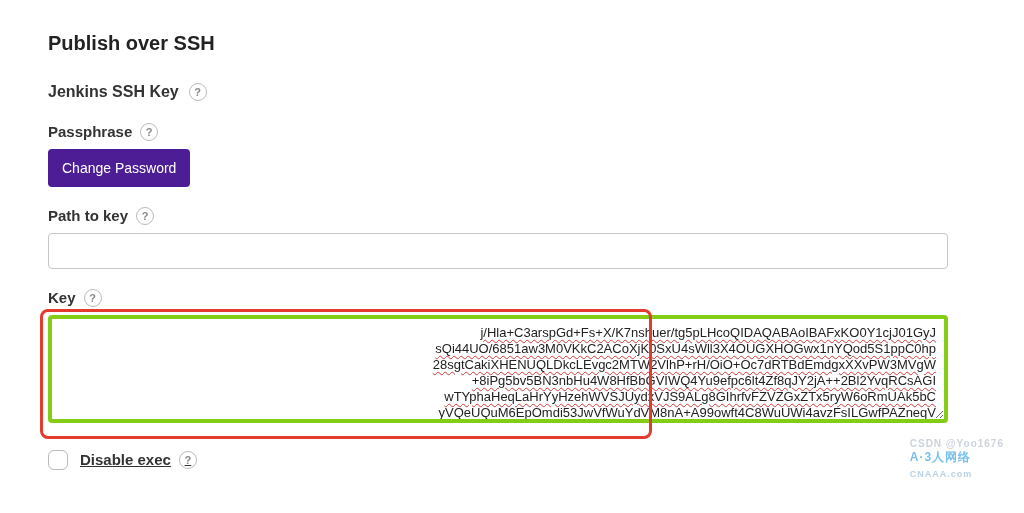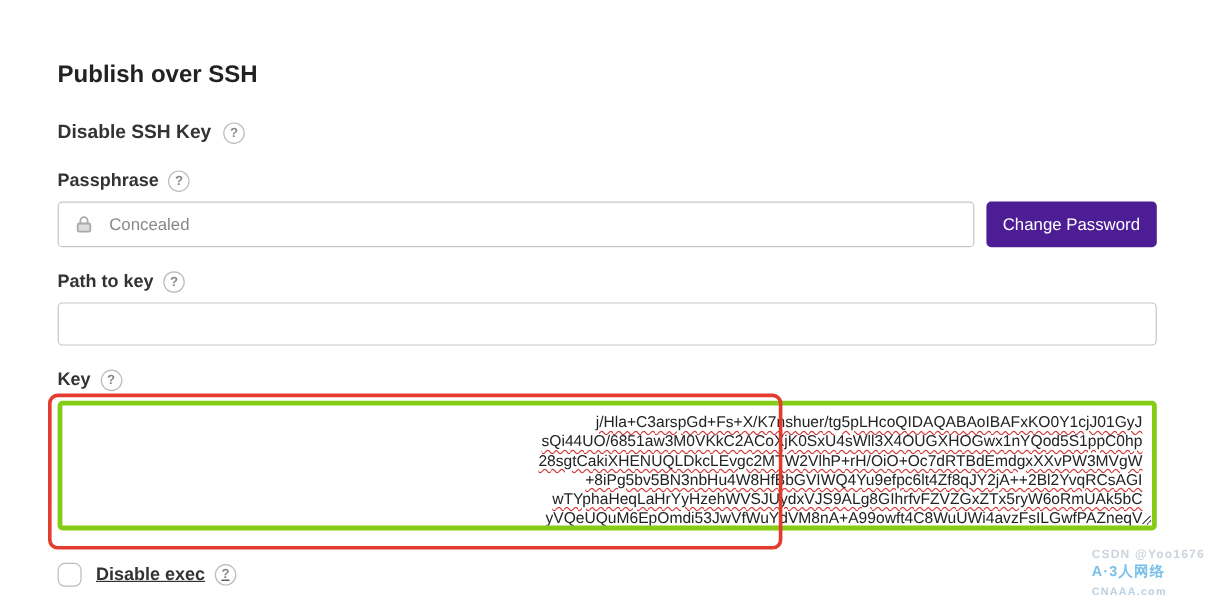"Publish over SSH" .page { margin-top: 19px -> none; padding: 32px 60px 20px 48px -> 32px 76px 20px 48px }
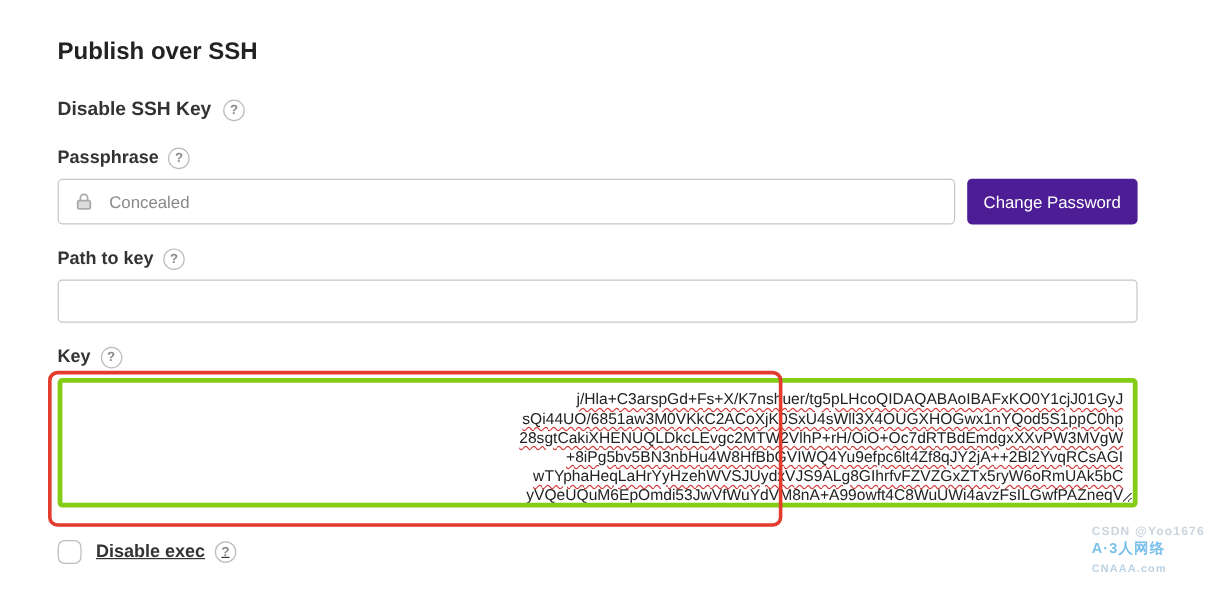"Disable SSH Key" span { text: Disable -> Jenkins }
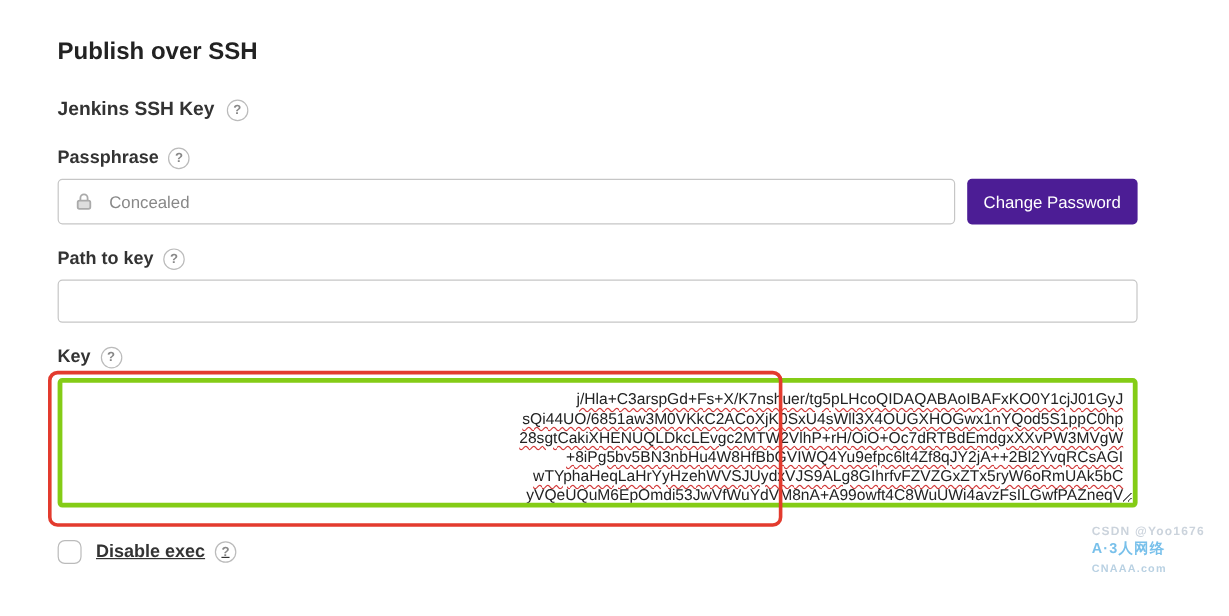"Concealed" div.passphrase-box { html: <div> <span> <svg> <rect></rect> <path></path> </svg> </span> <span>Concealed</span> </div> -> none }
